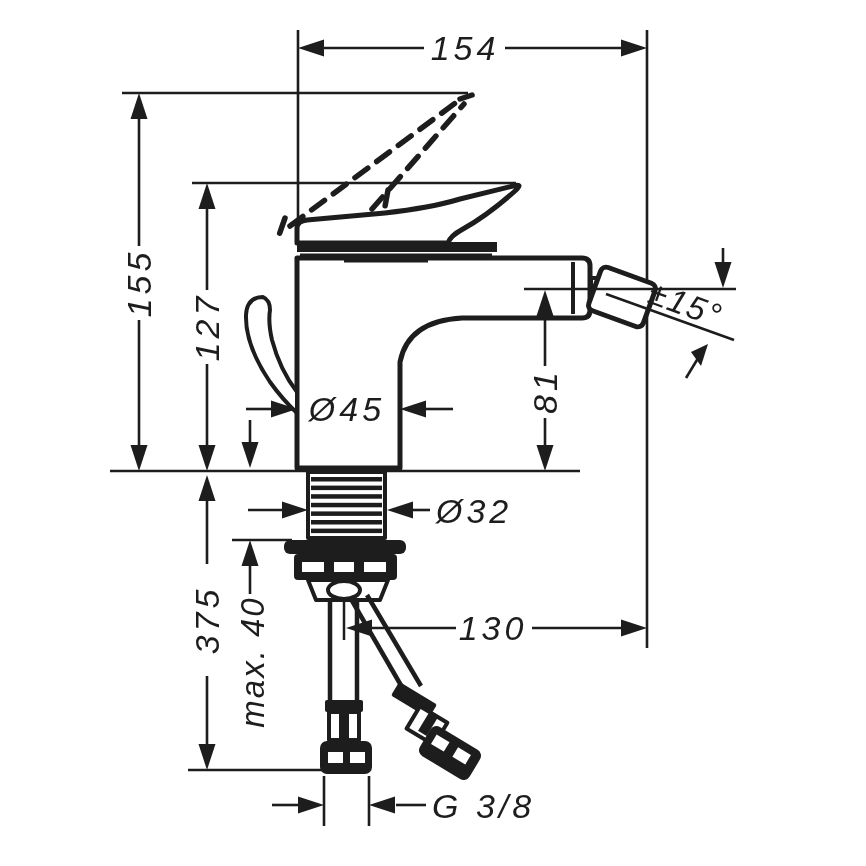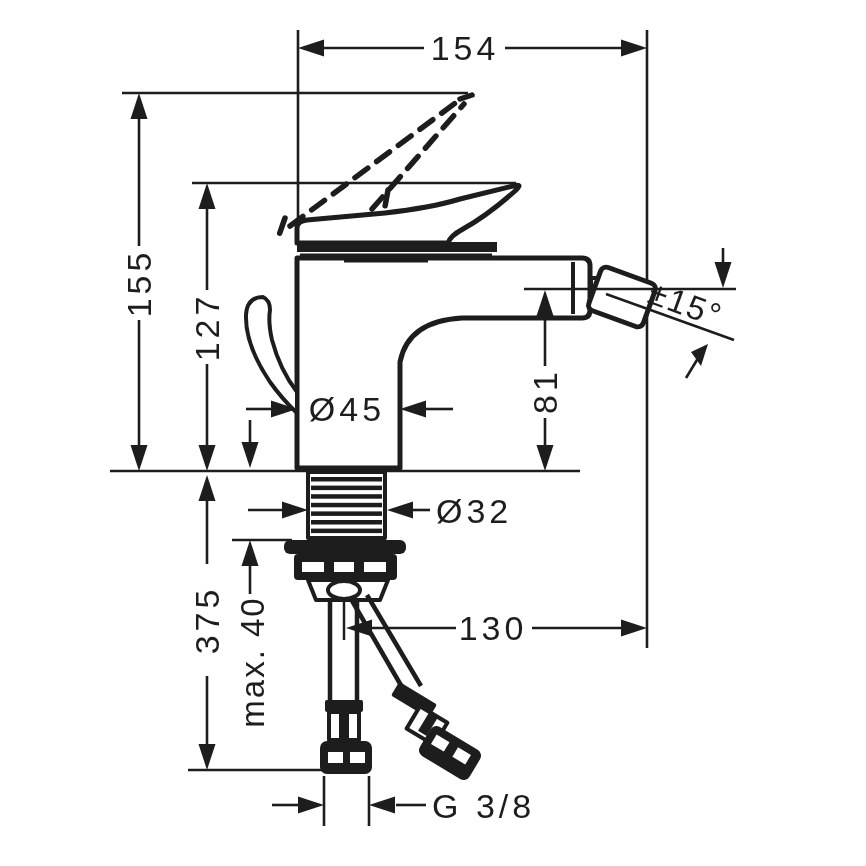"154" .canvas { font-style: none -> italic }
